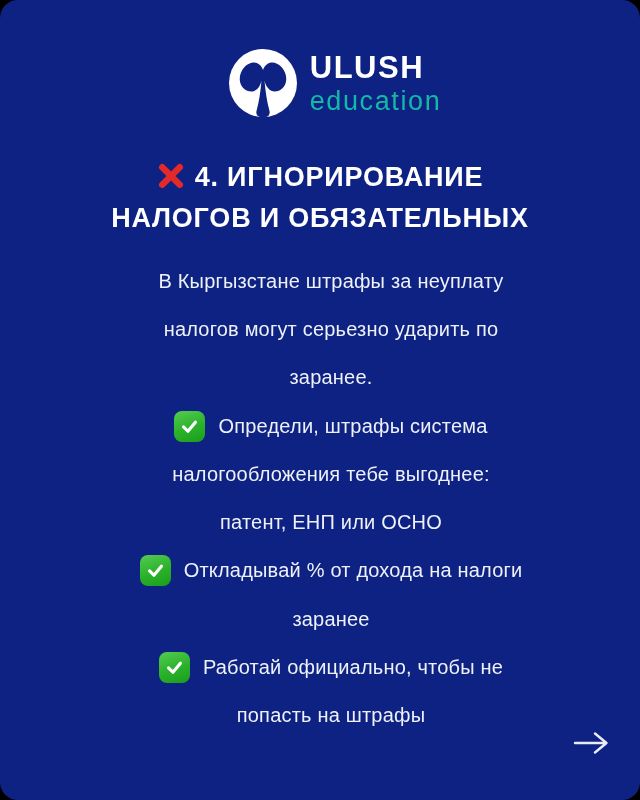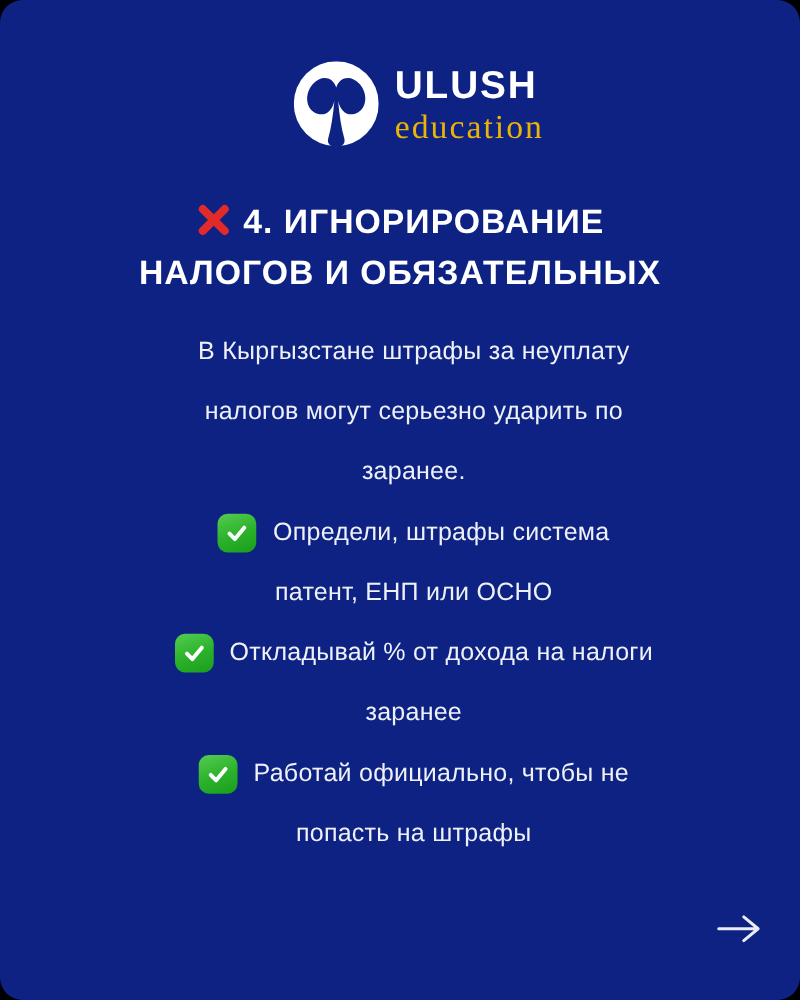"education" .subtitle { color: #eab308 -> #14b8a6; font-family: Liberation Serif, serif -> none }
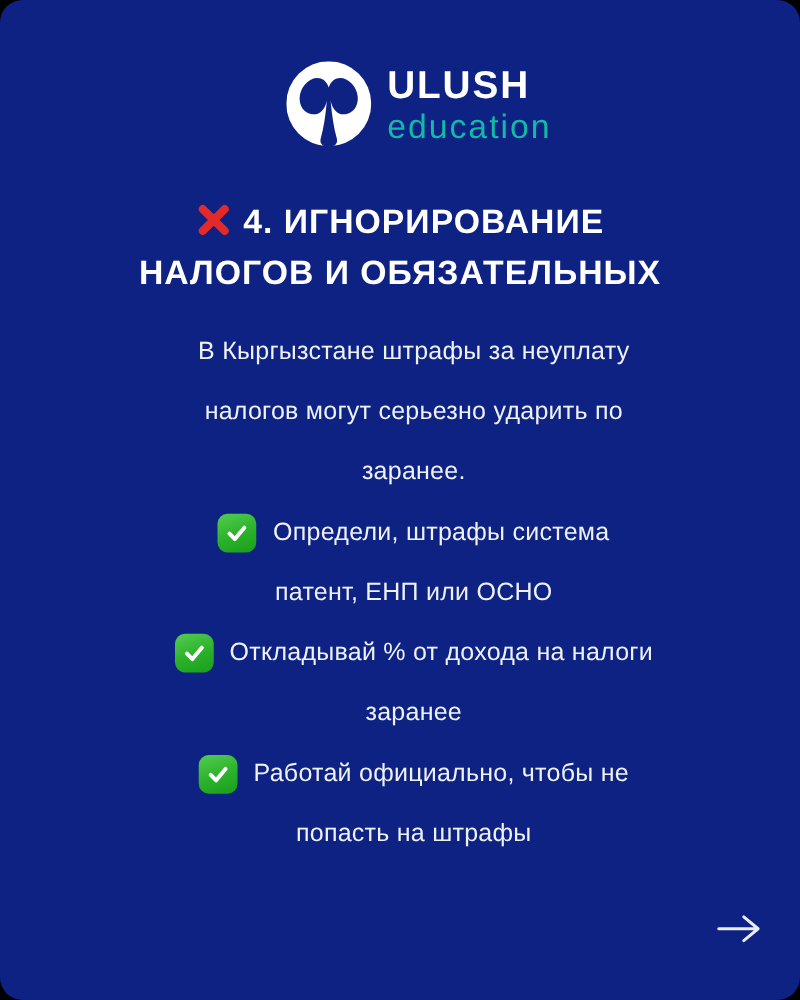"налогообложения тебе выгоднее:" div.body-line { html: none -> <div> <span>налогообложения тебе выгоднее:</span> </div> }
